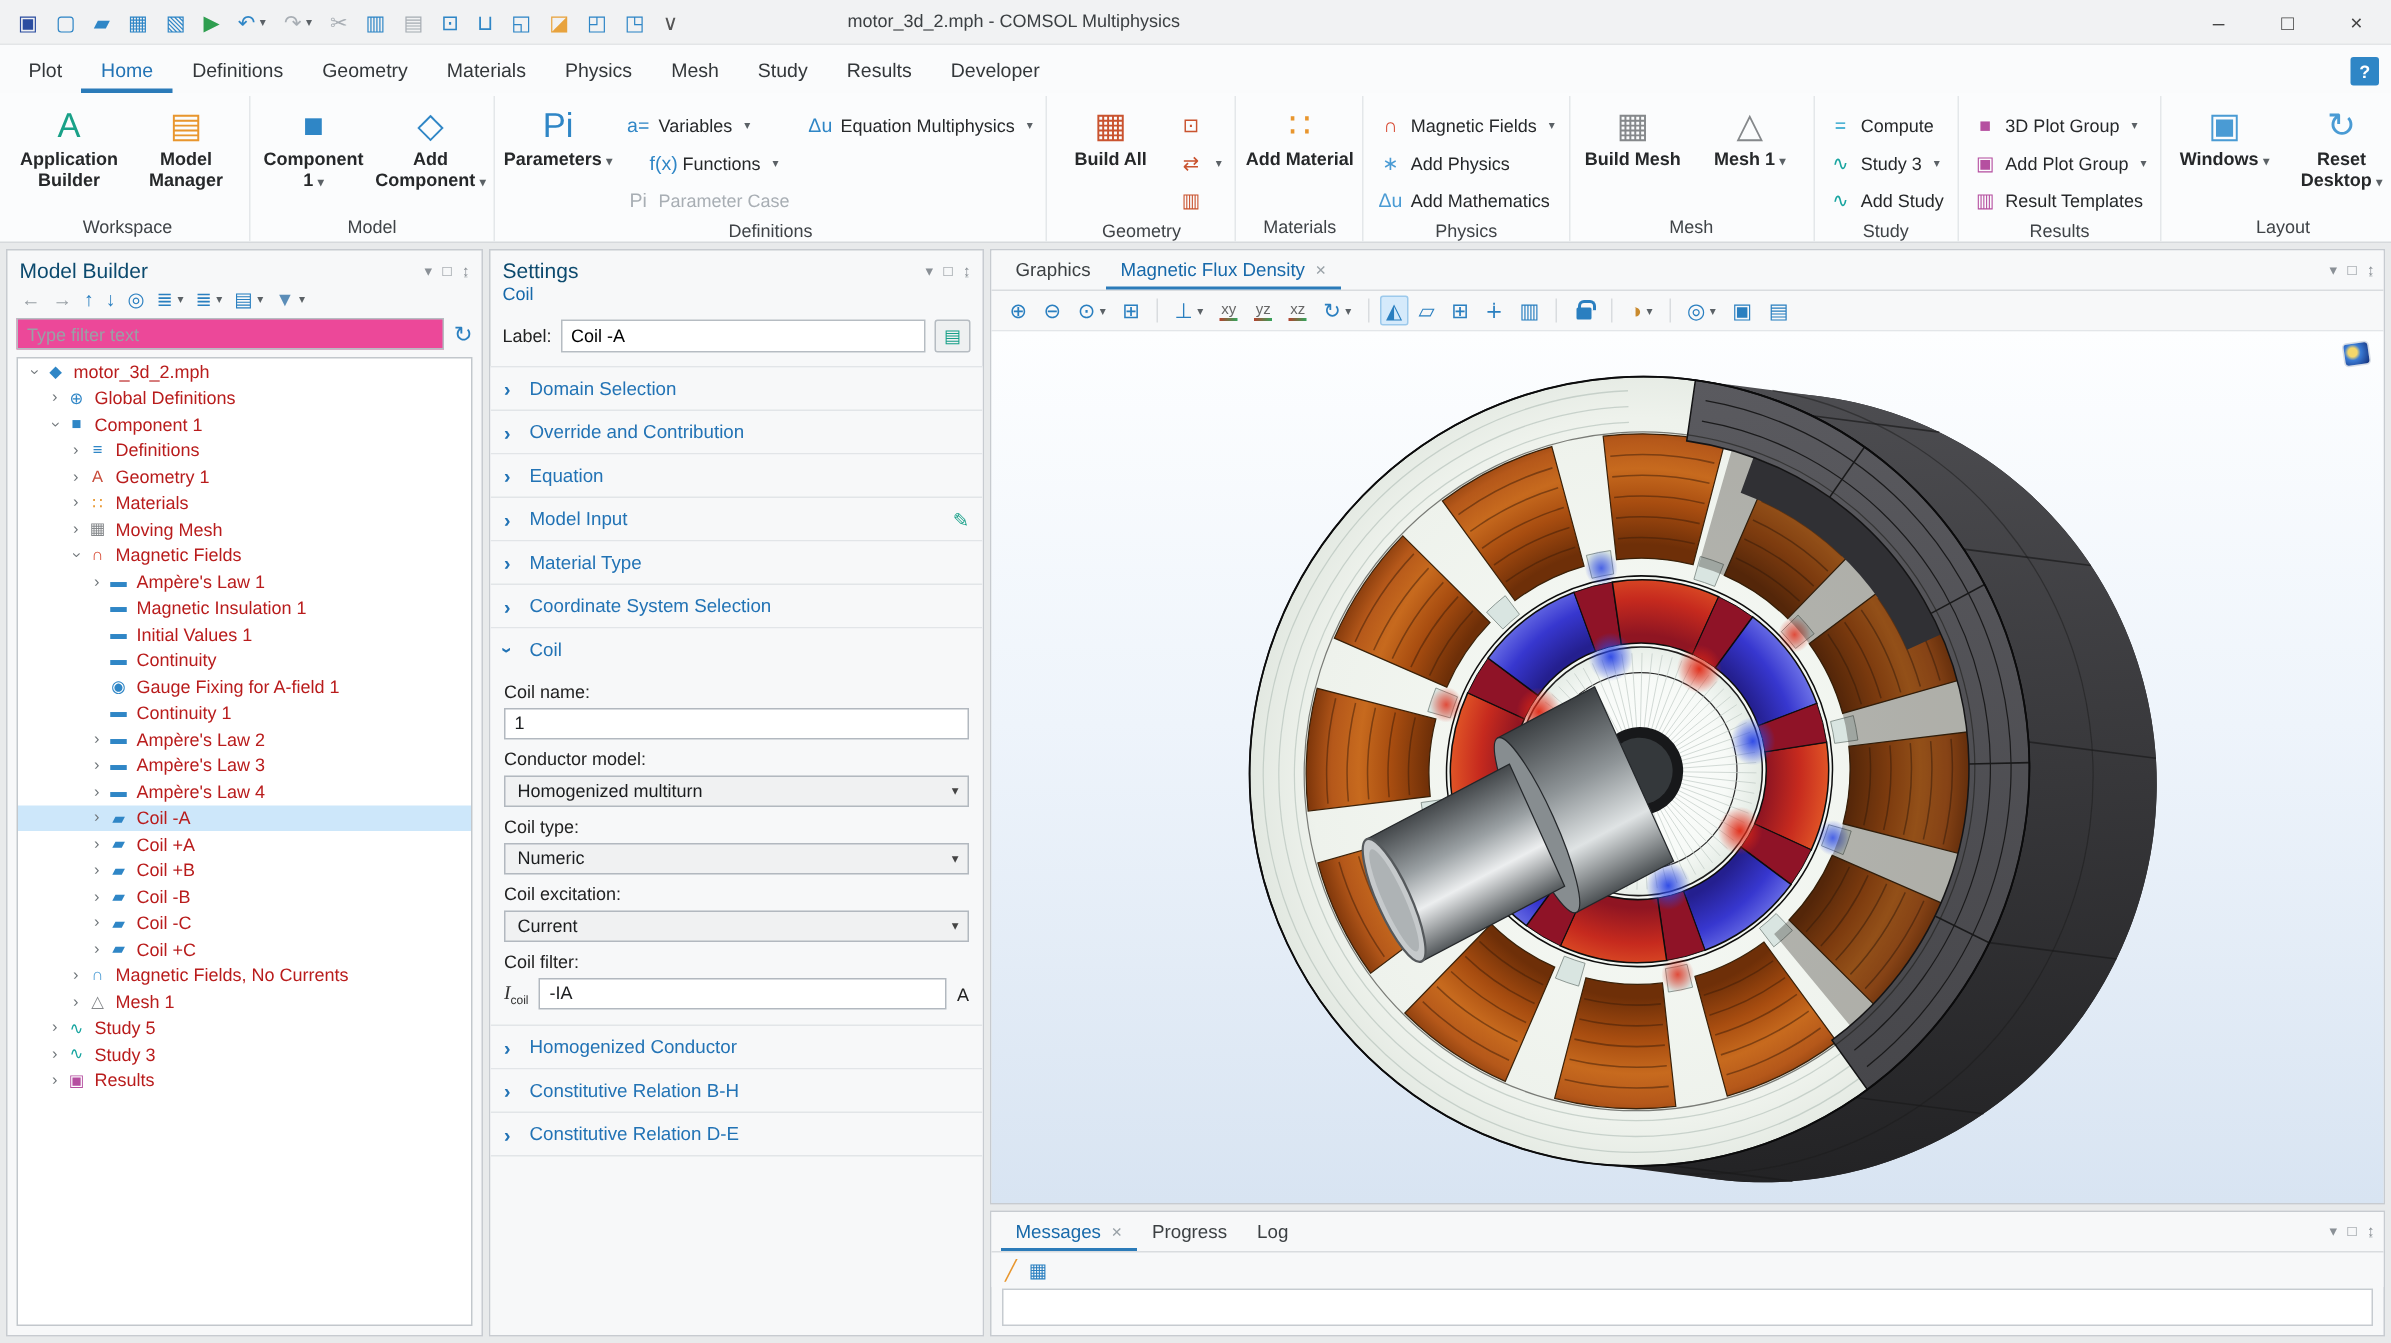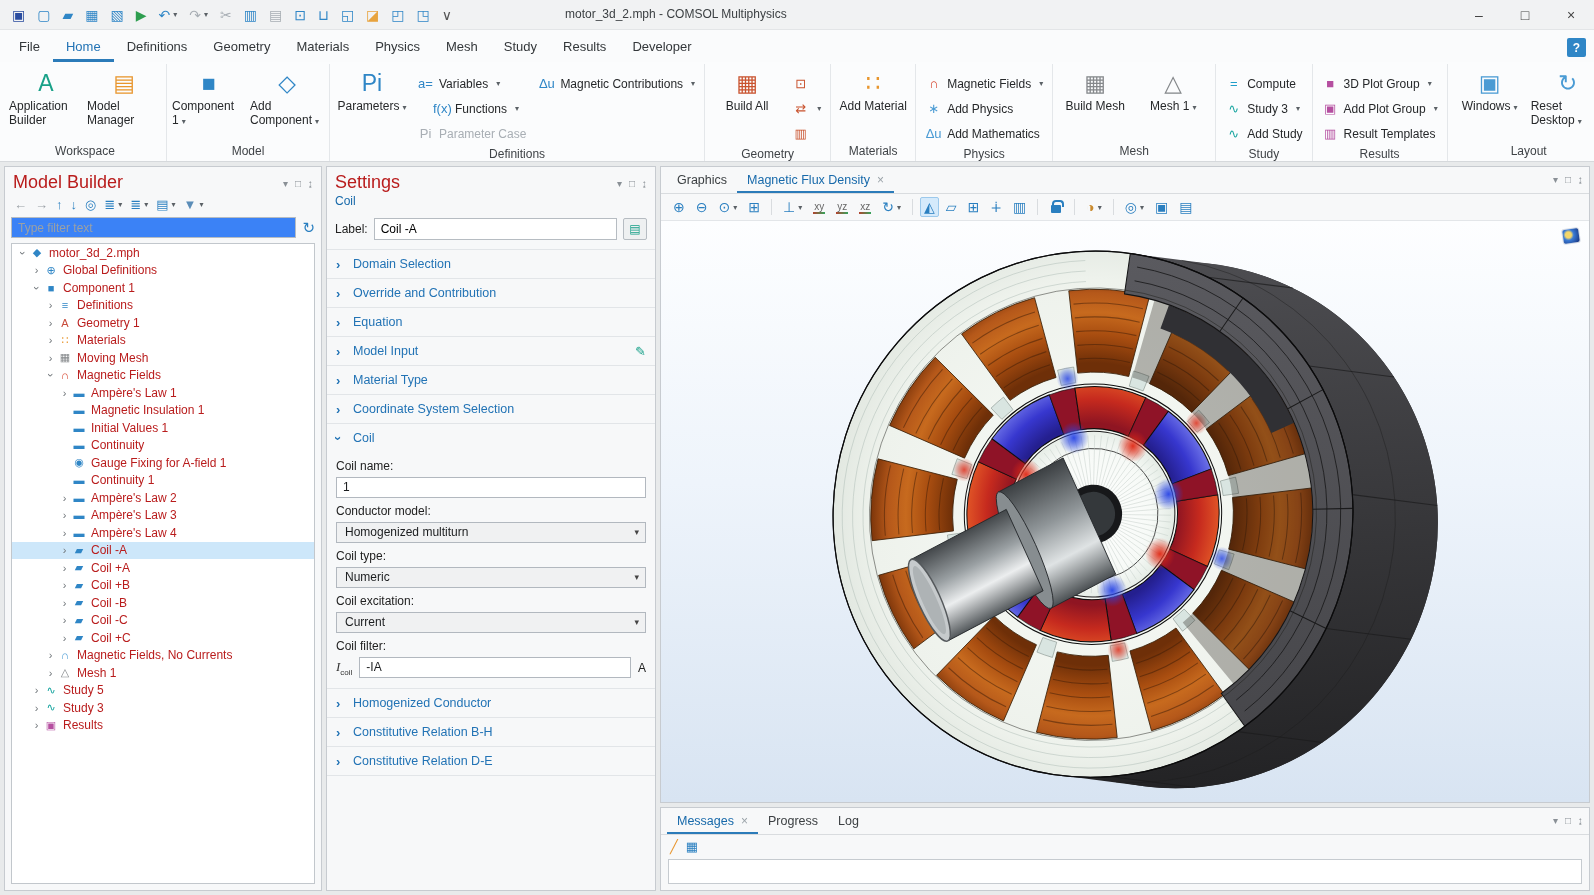"File" div.menu-item { text: File -> Plot }
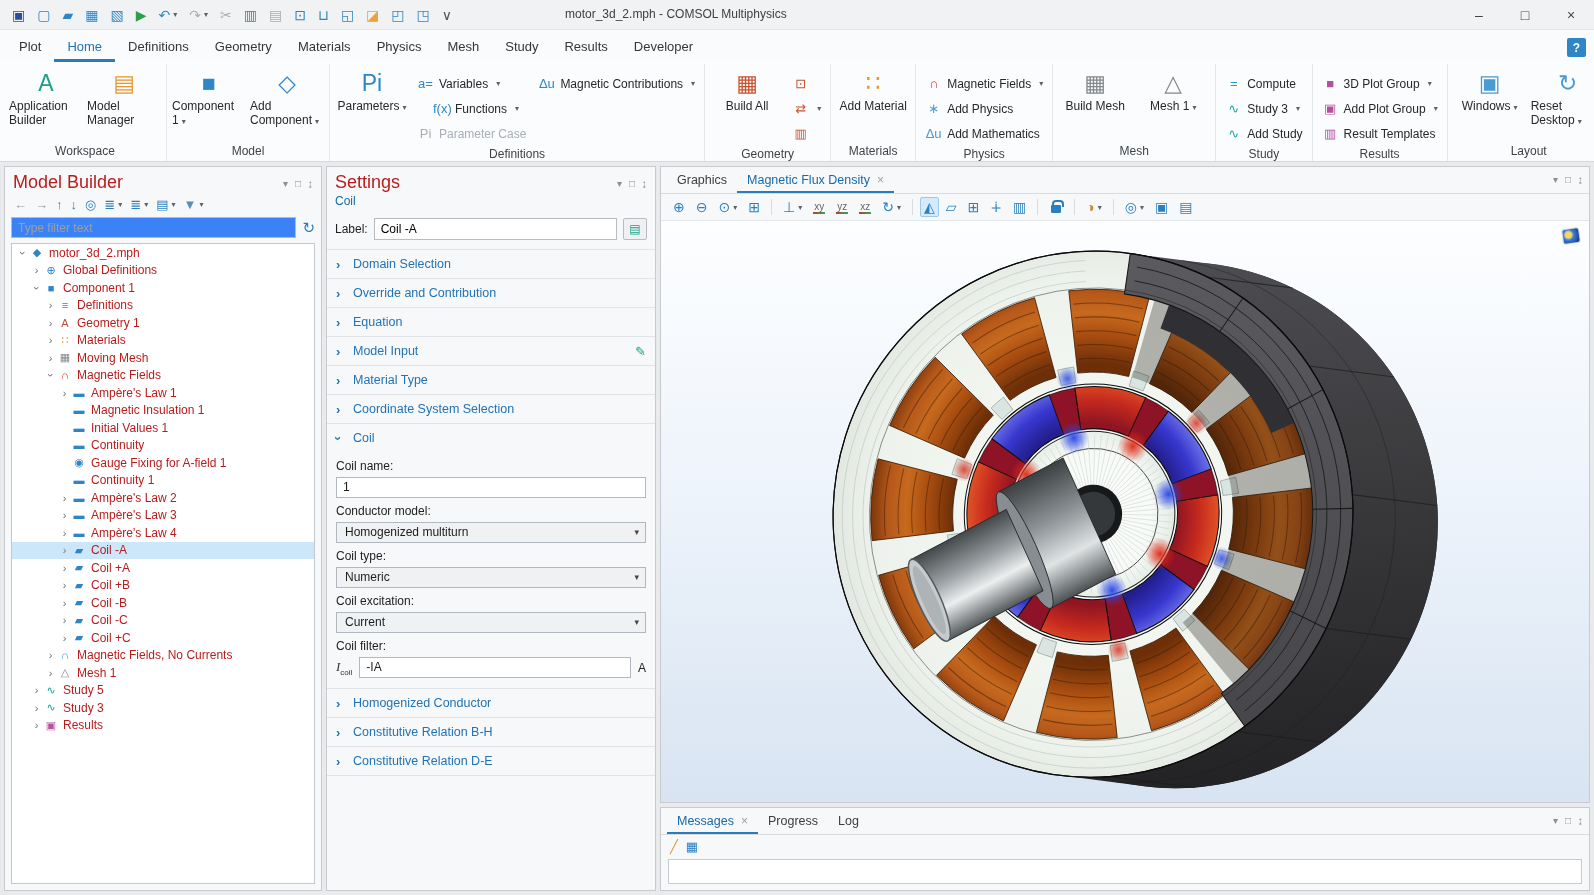"Magnetic Contributions" span.lbl { text: Magnetic Contributions -> Equation Multiphysics }
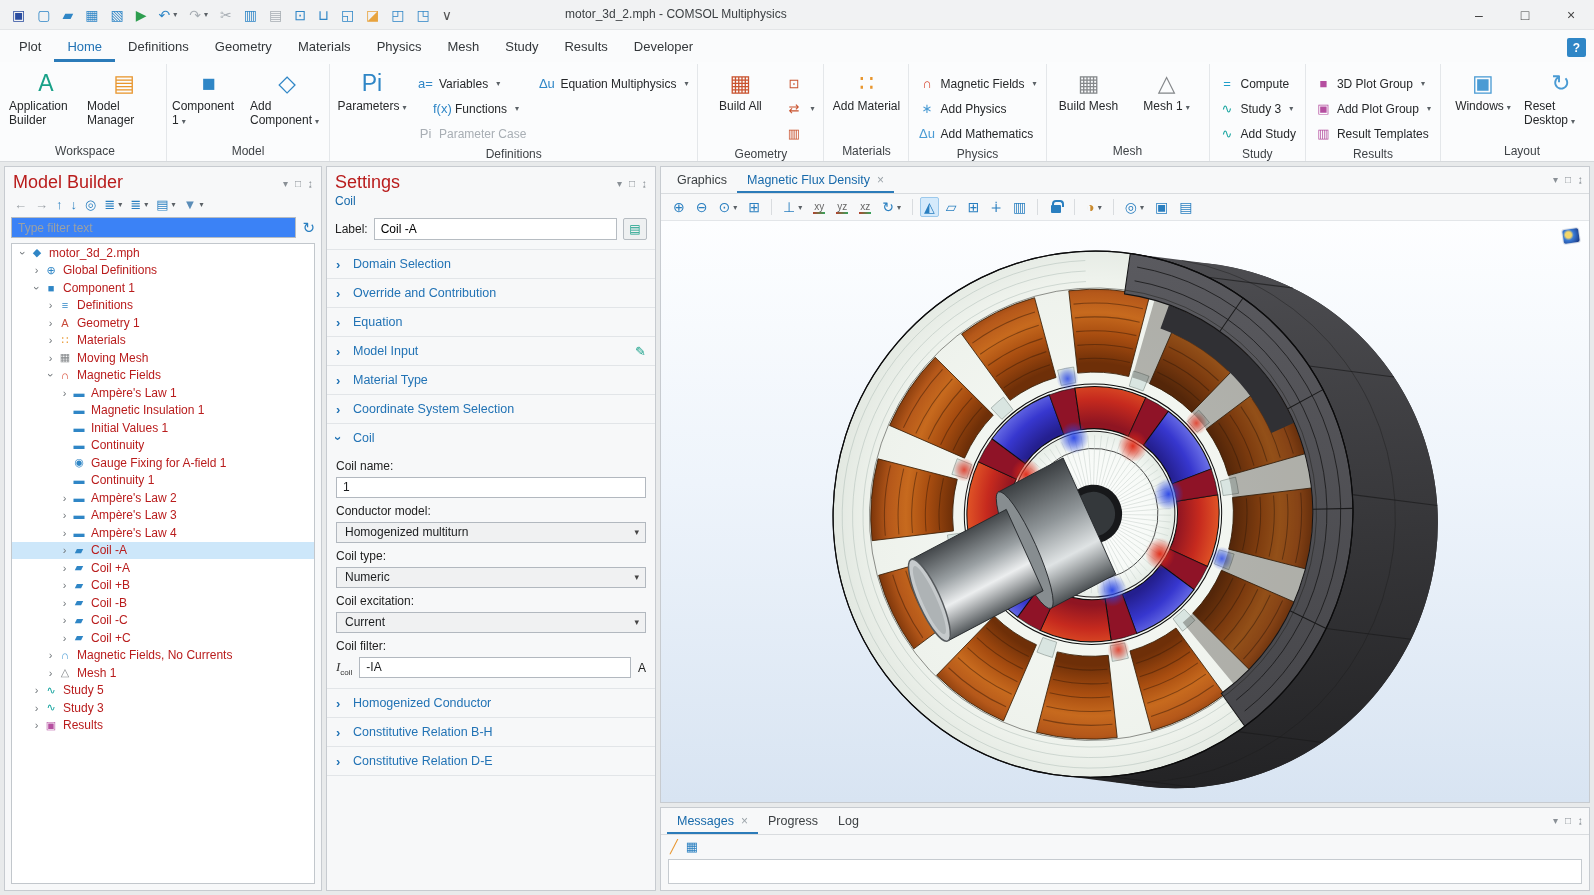"Application Builder" .btn-large .lbl { font-weight: none -> bold; text-align: left -> center }
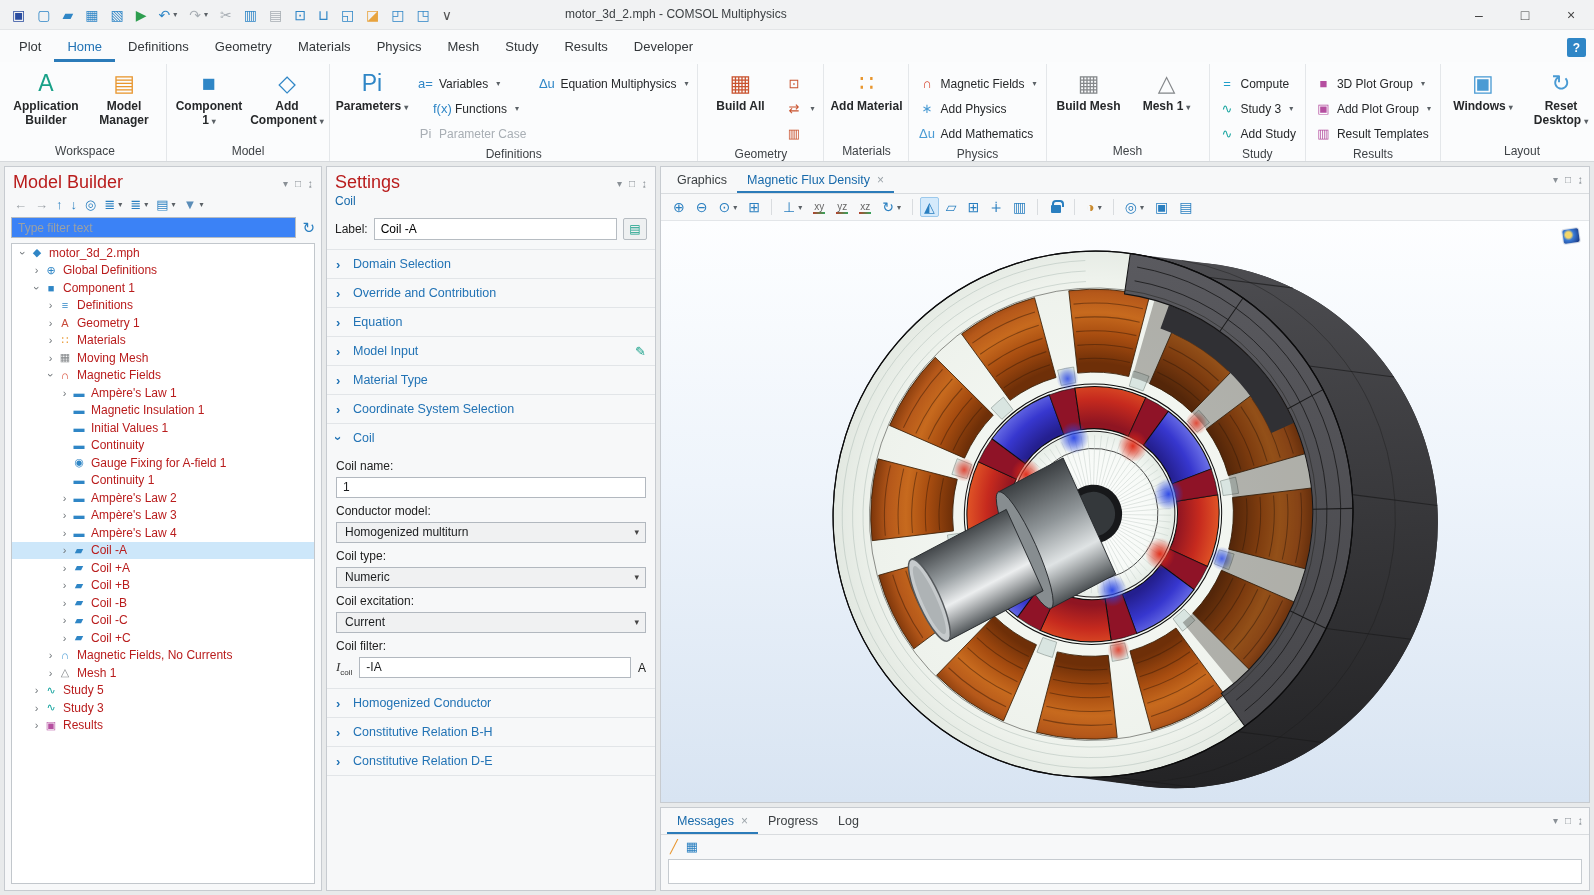"Model Builder" .ptitle { color: #b91c1c -> #0c4a6e; font-size: 18px -> 14px }
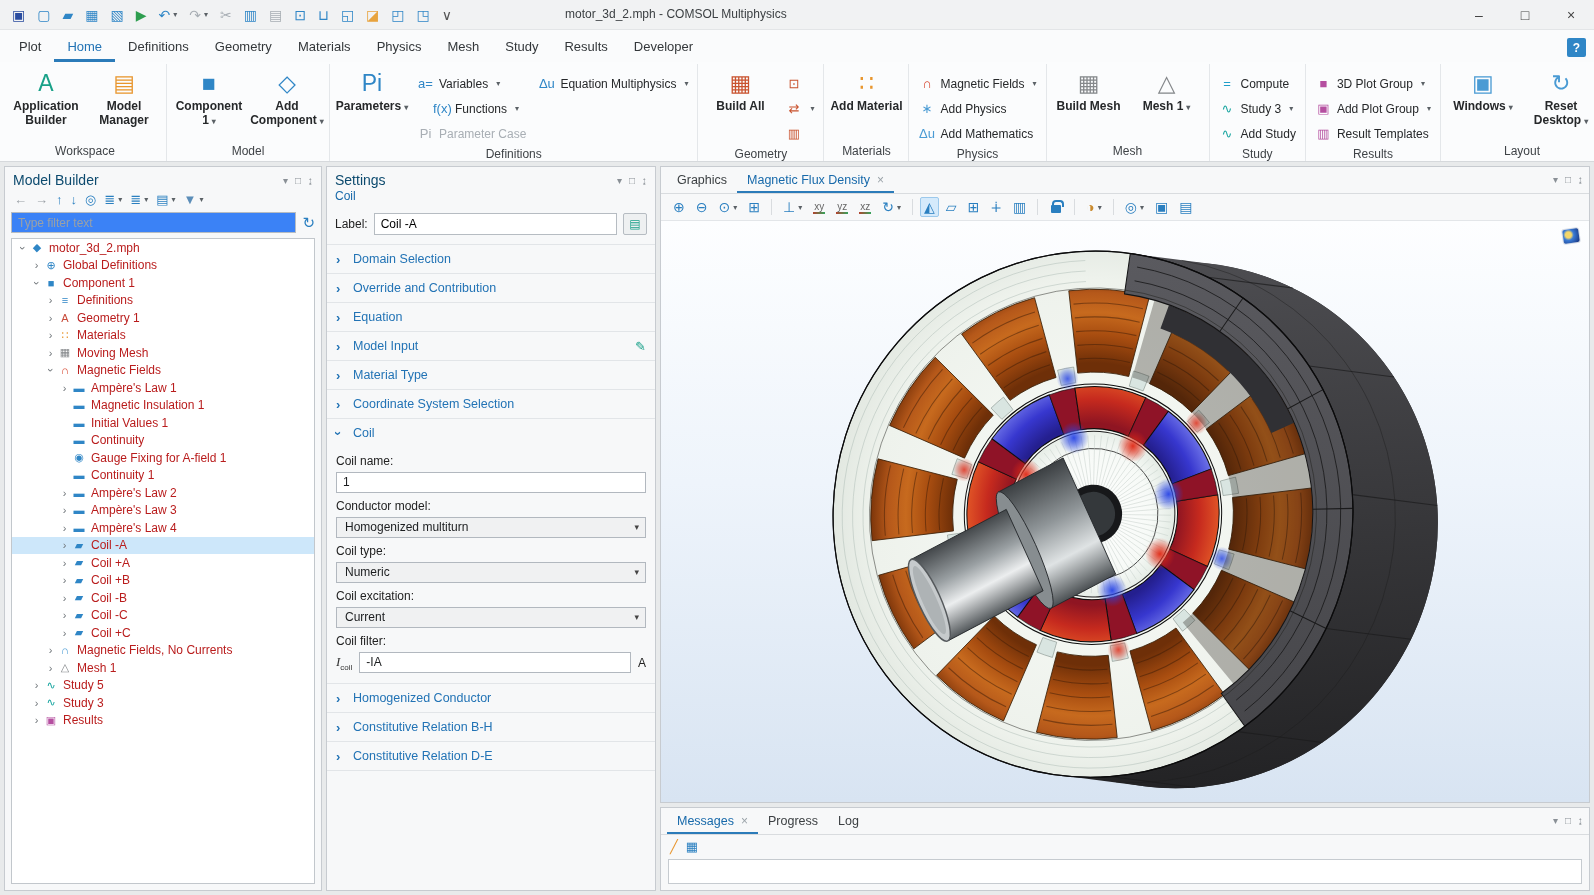"Type filter text" .filter-row input { background: #3b82f6 -> #ec4899 }
